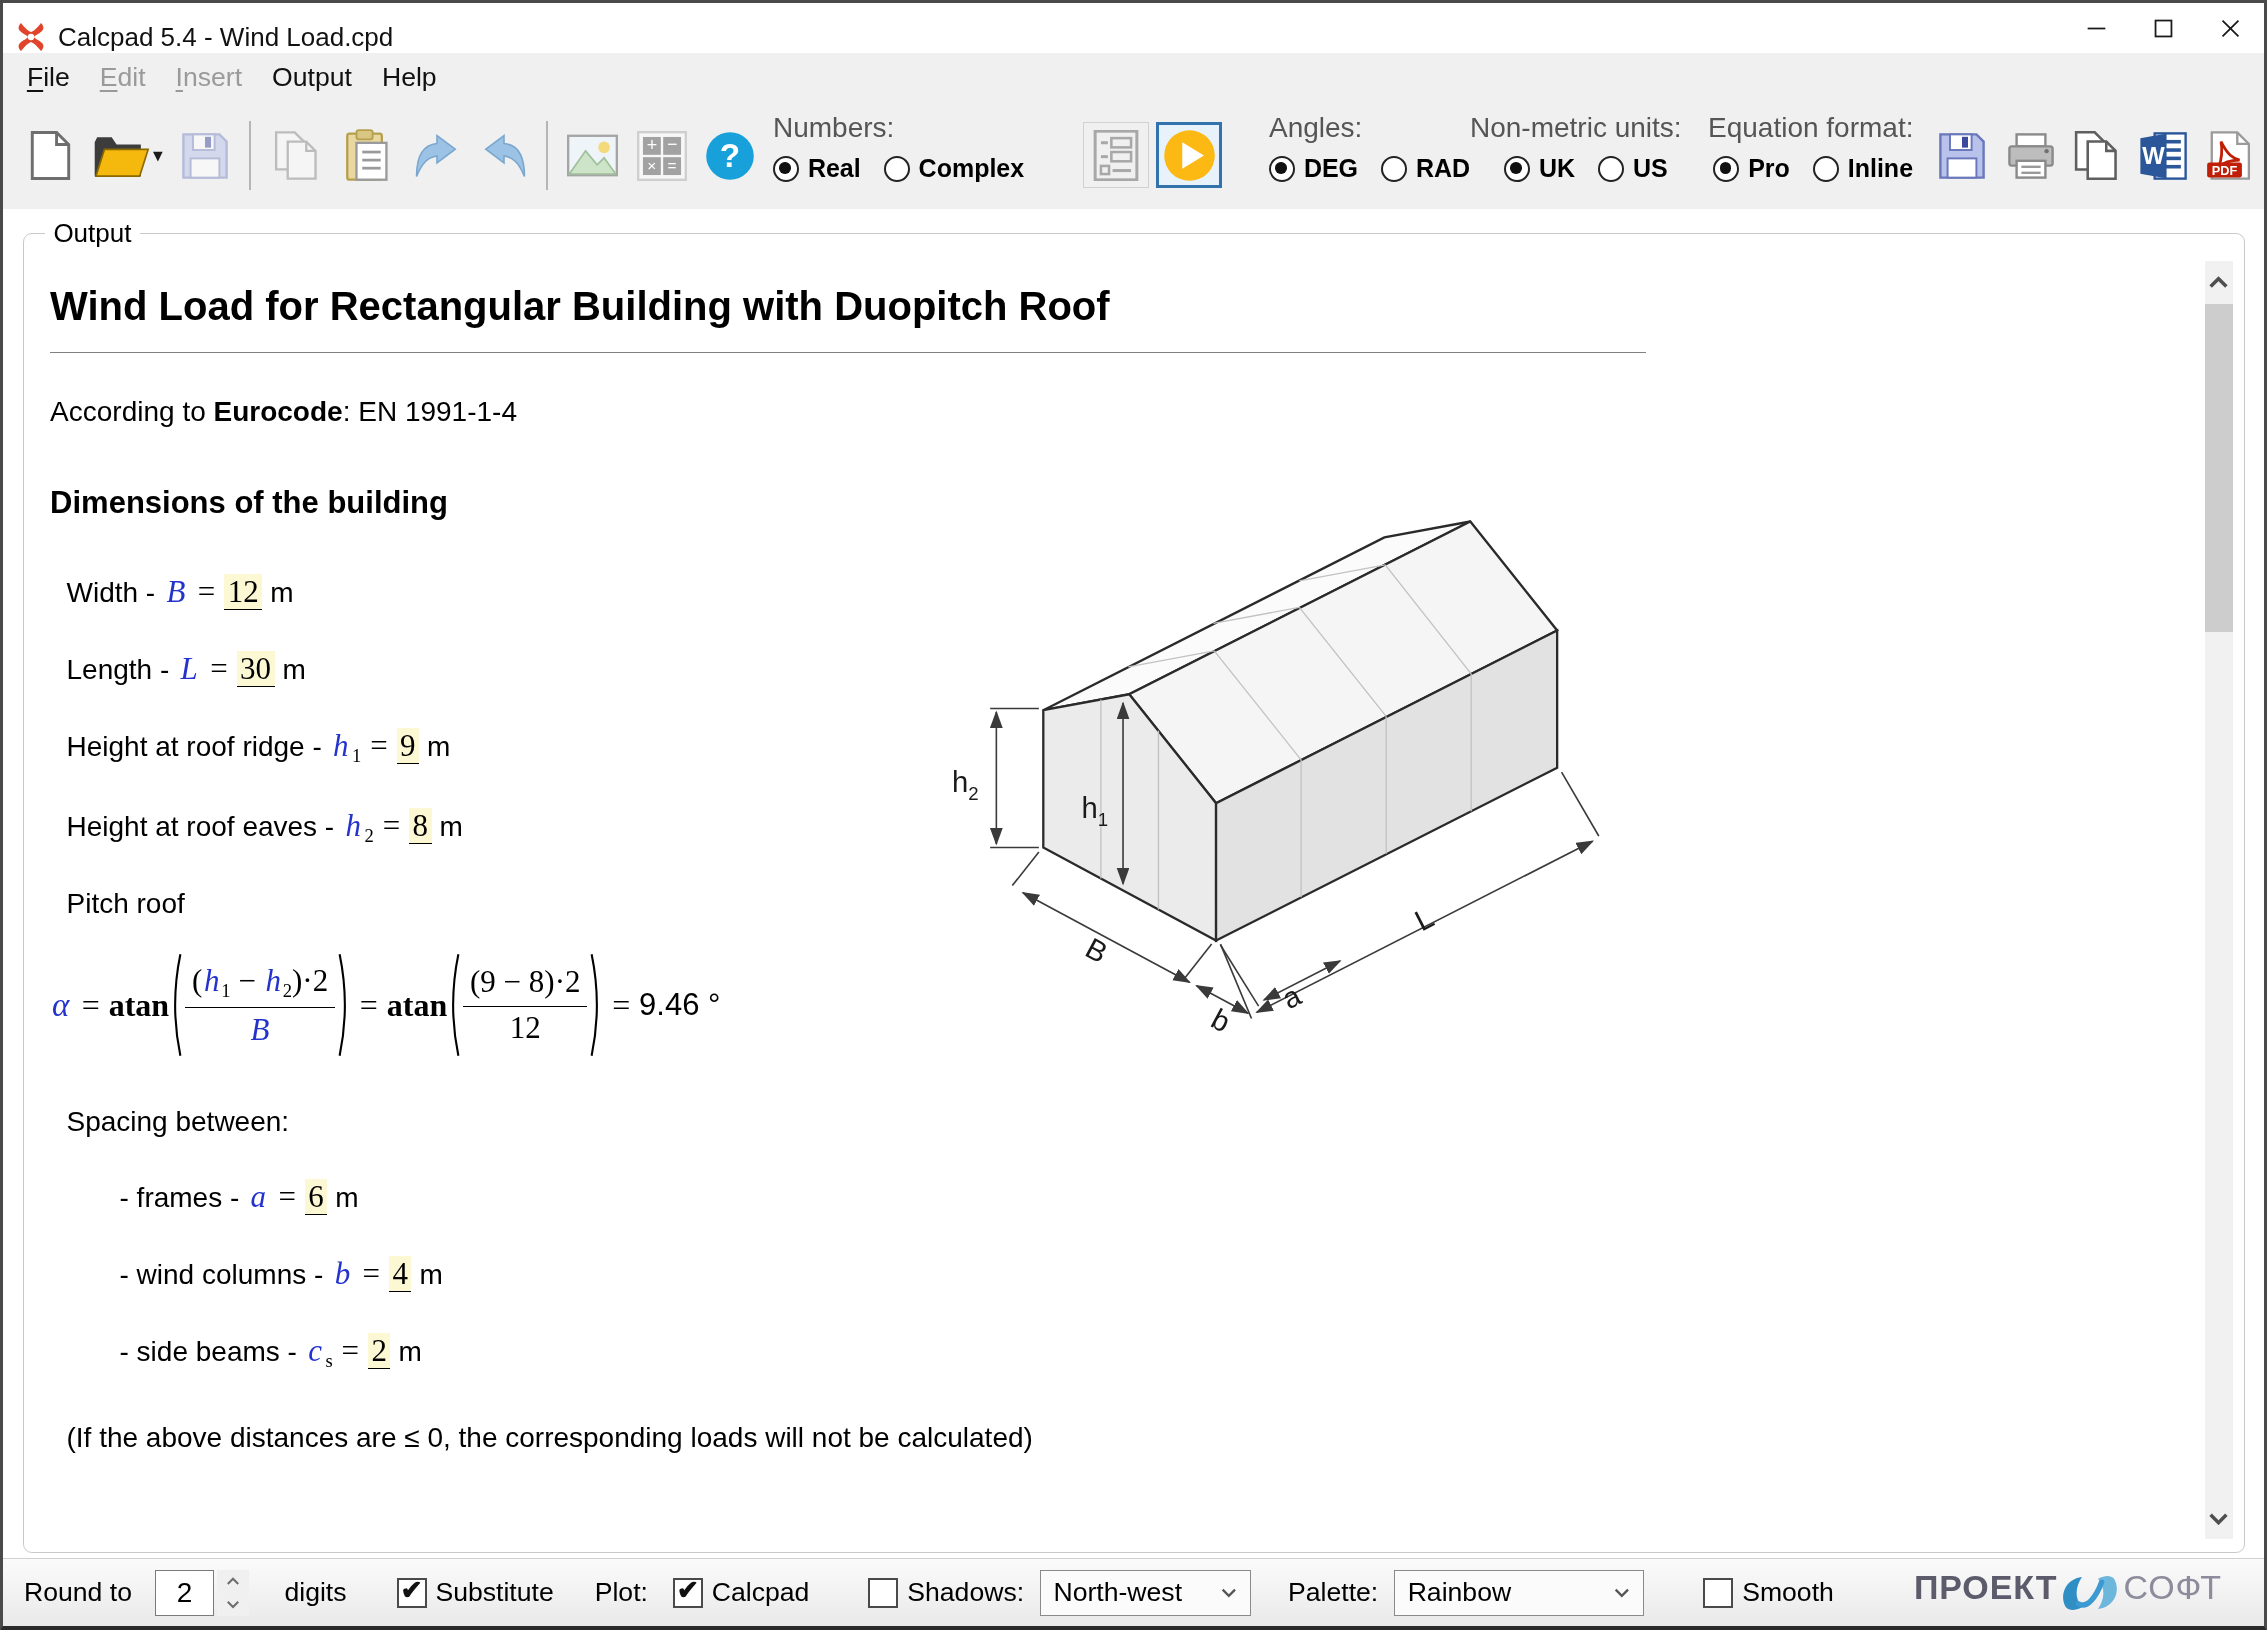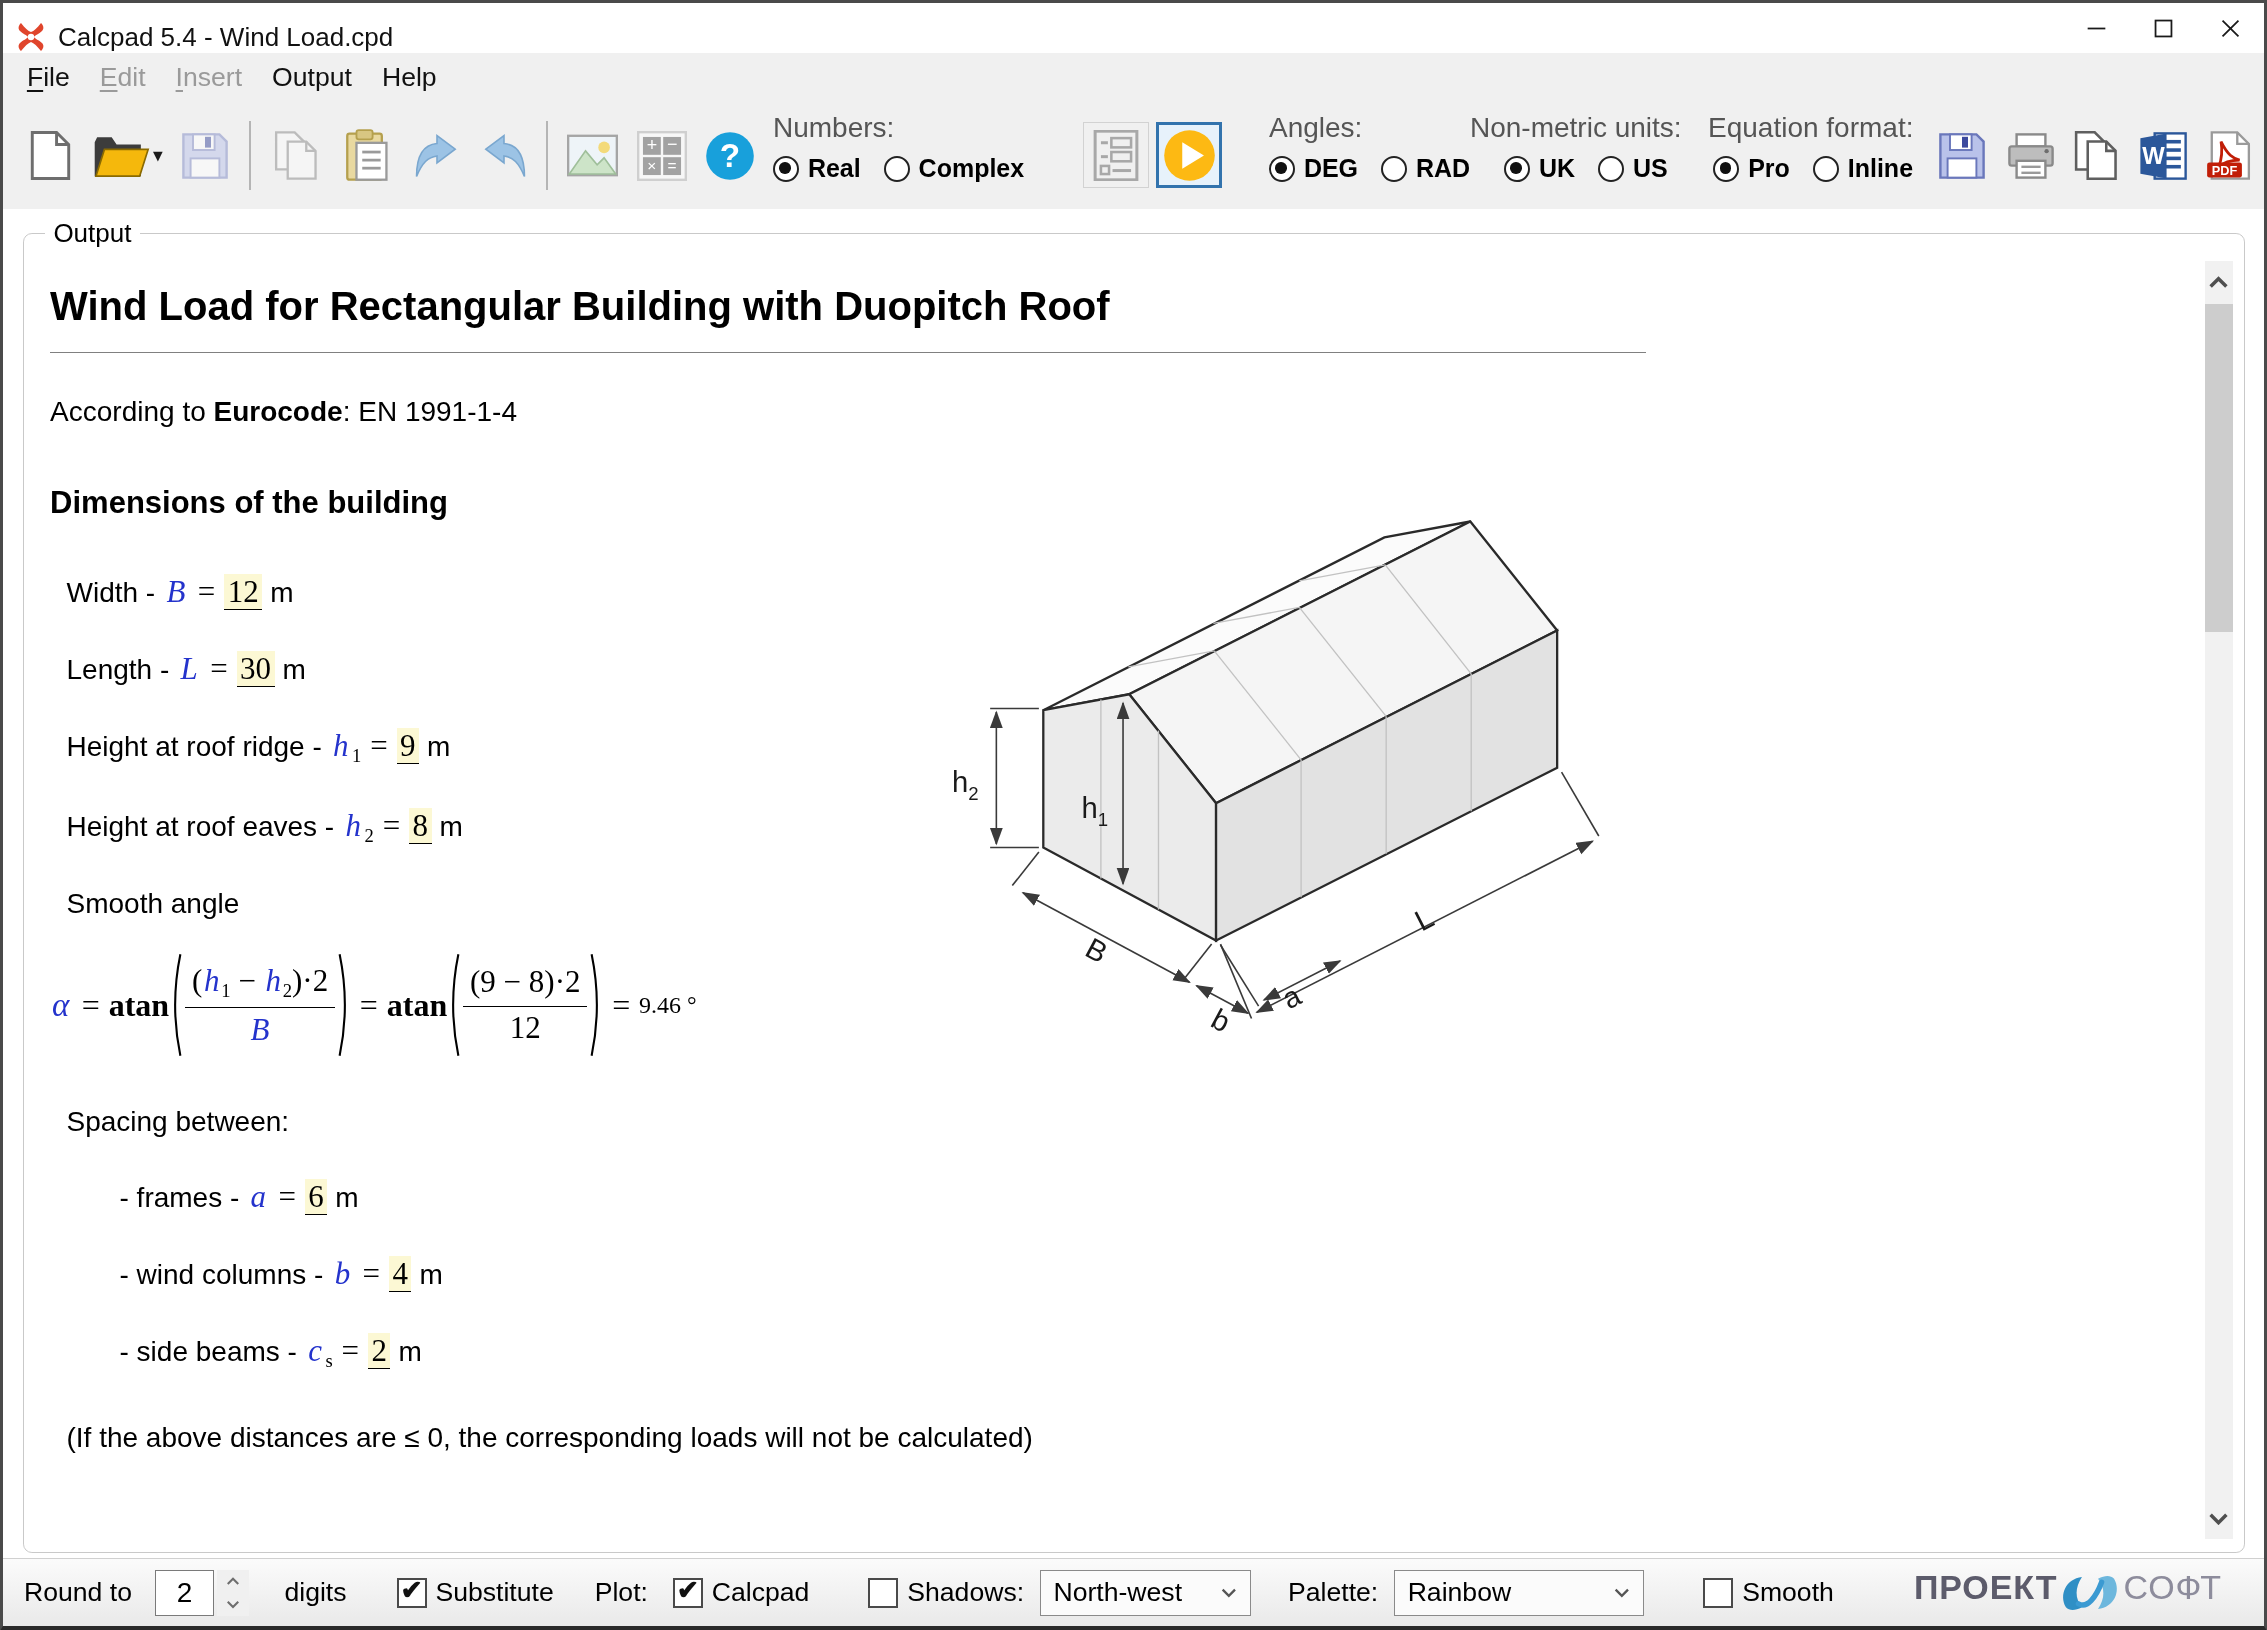"Smooth angle" div.line { text: Smooth angle -> Pitch roof }
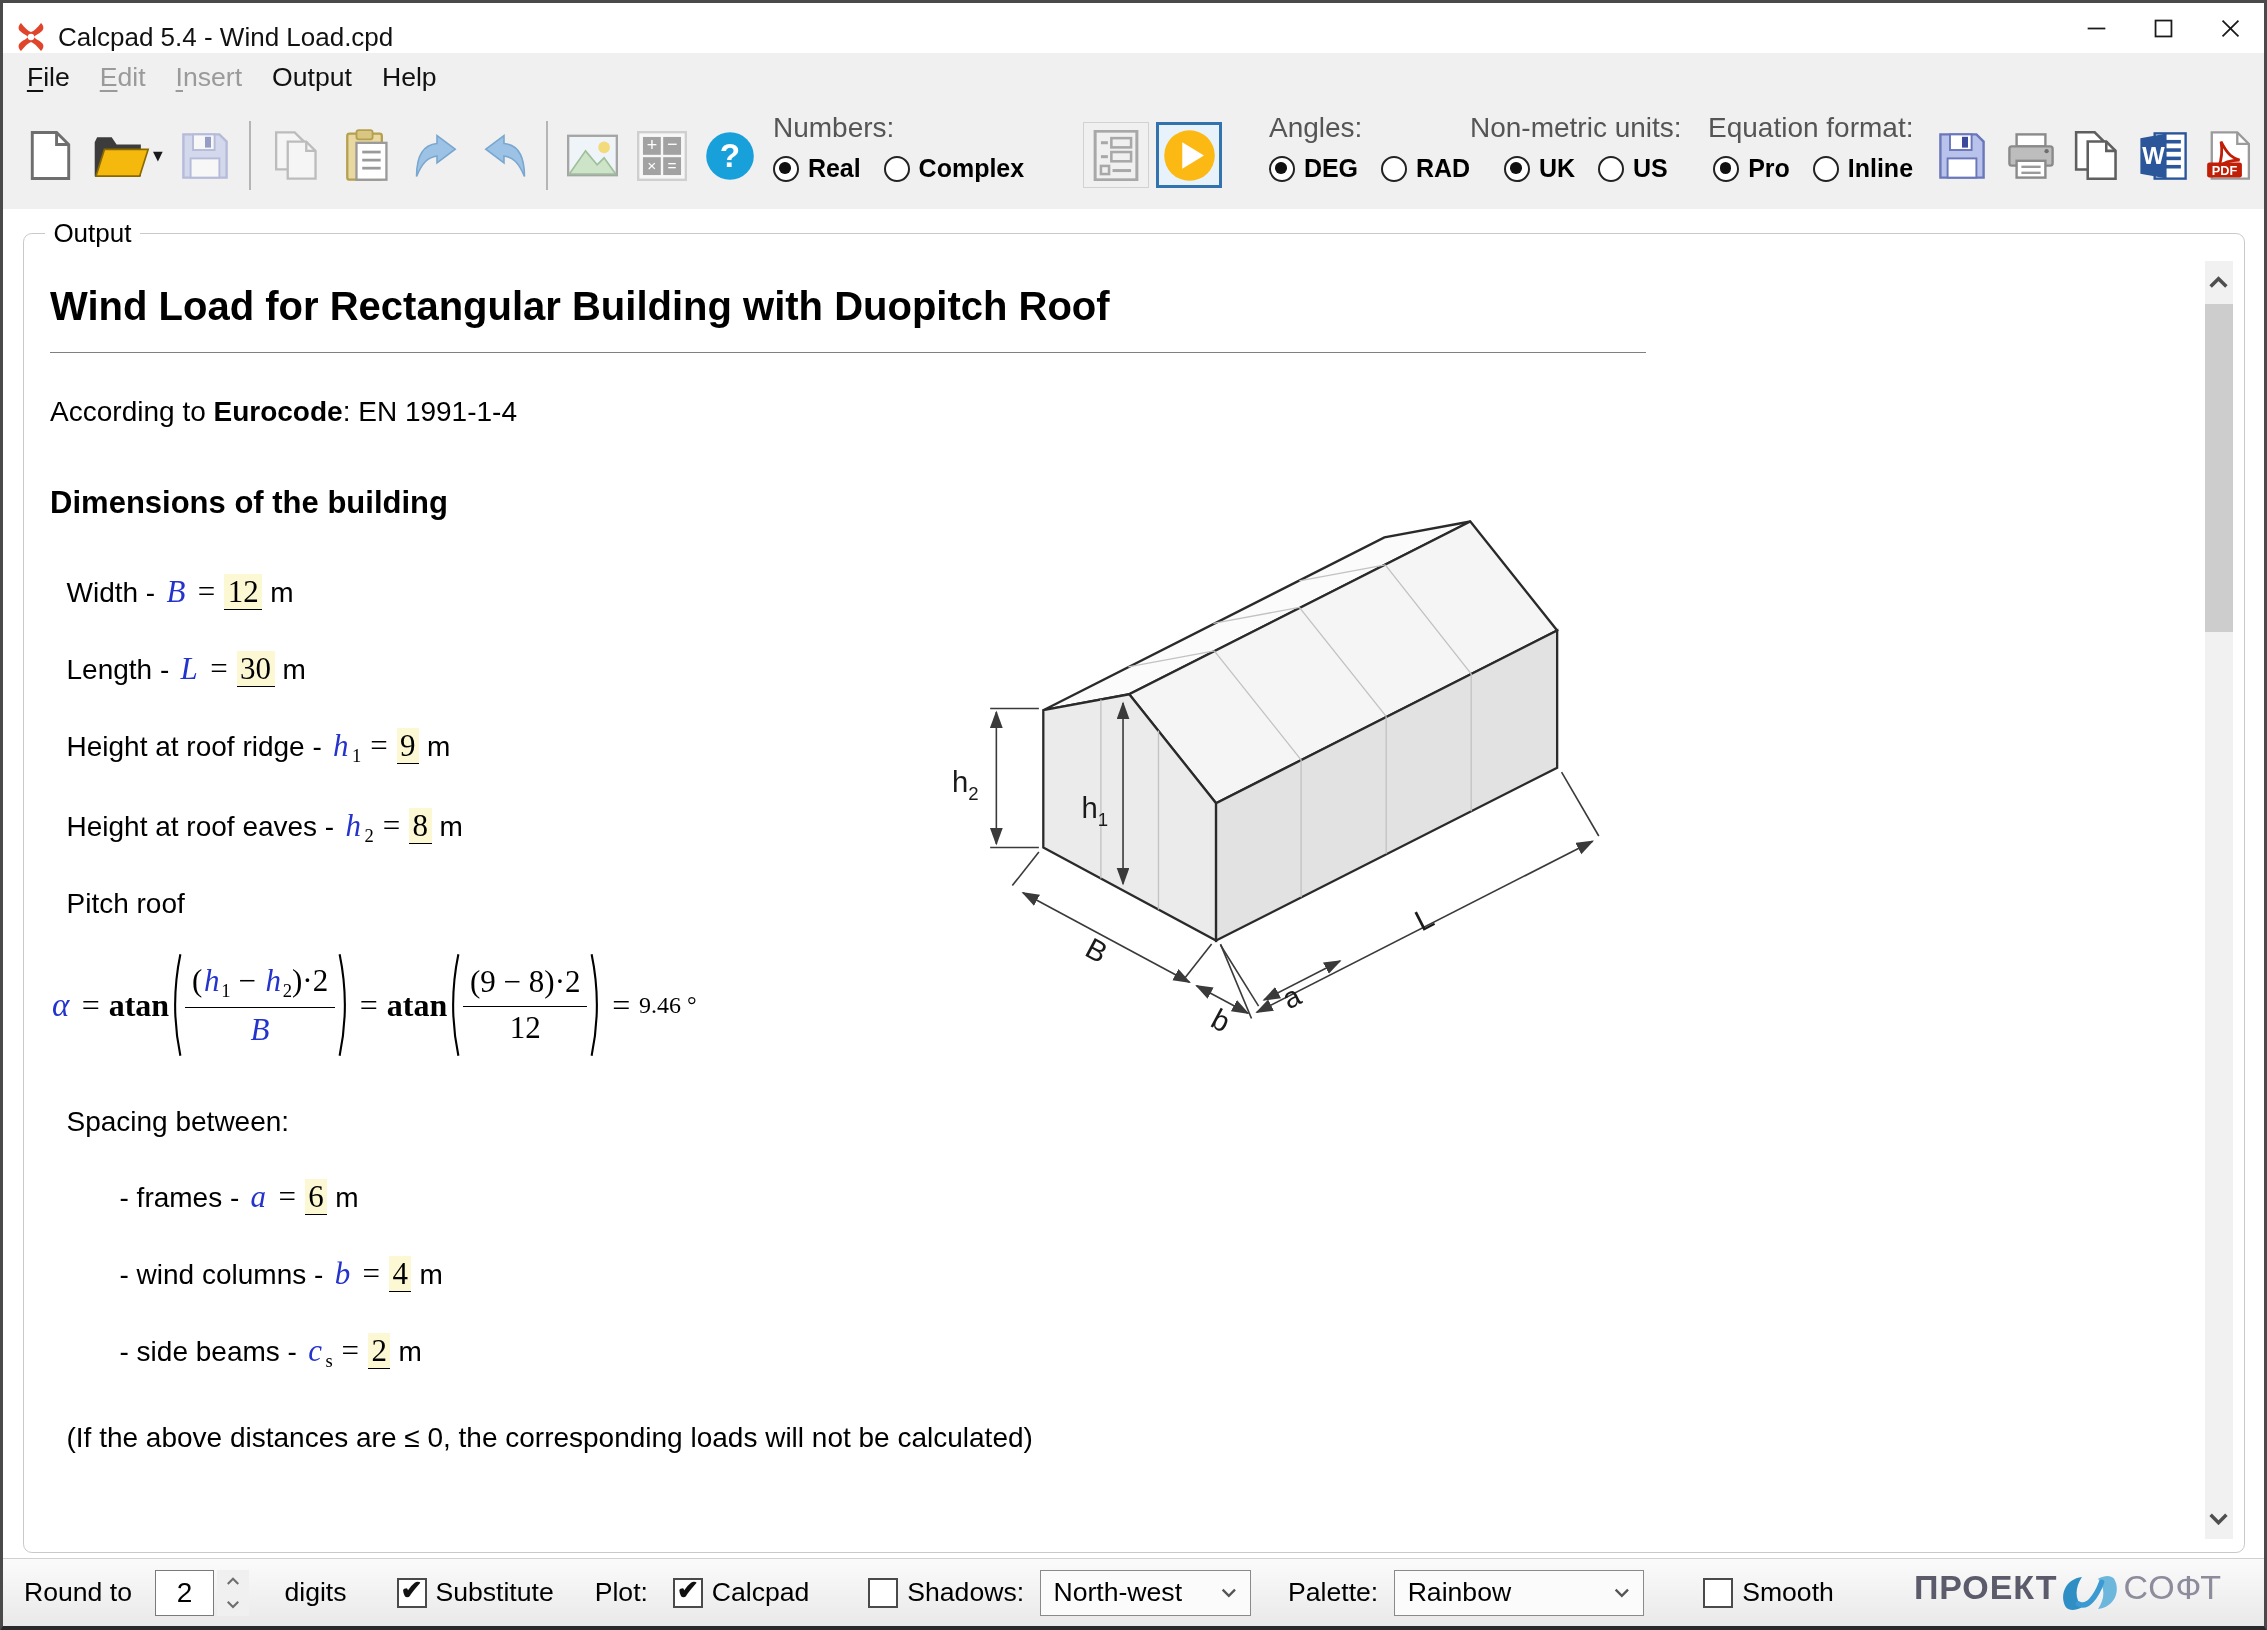"9.46 °" .mtext { font-family: Liberation Serif, serif -> Liberation Sans, sans-serif; font-size: 24px -> 31px }
